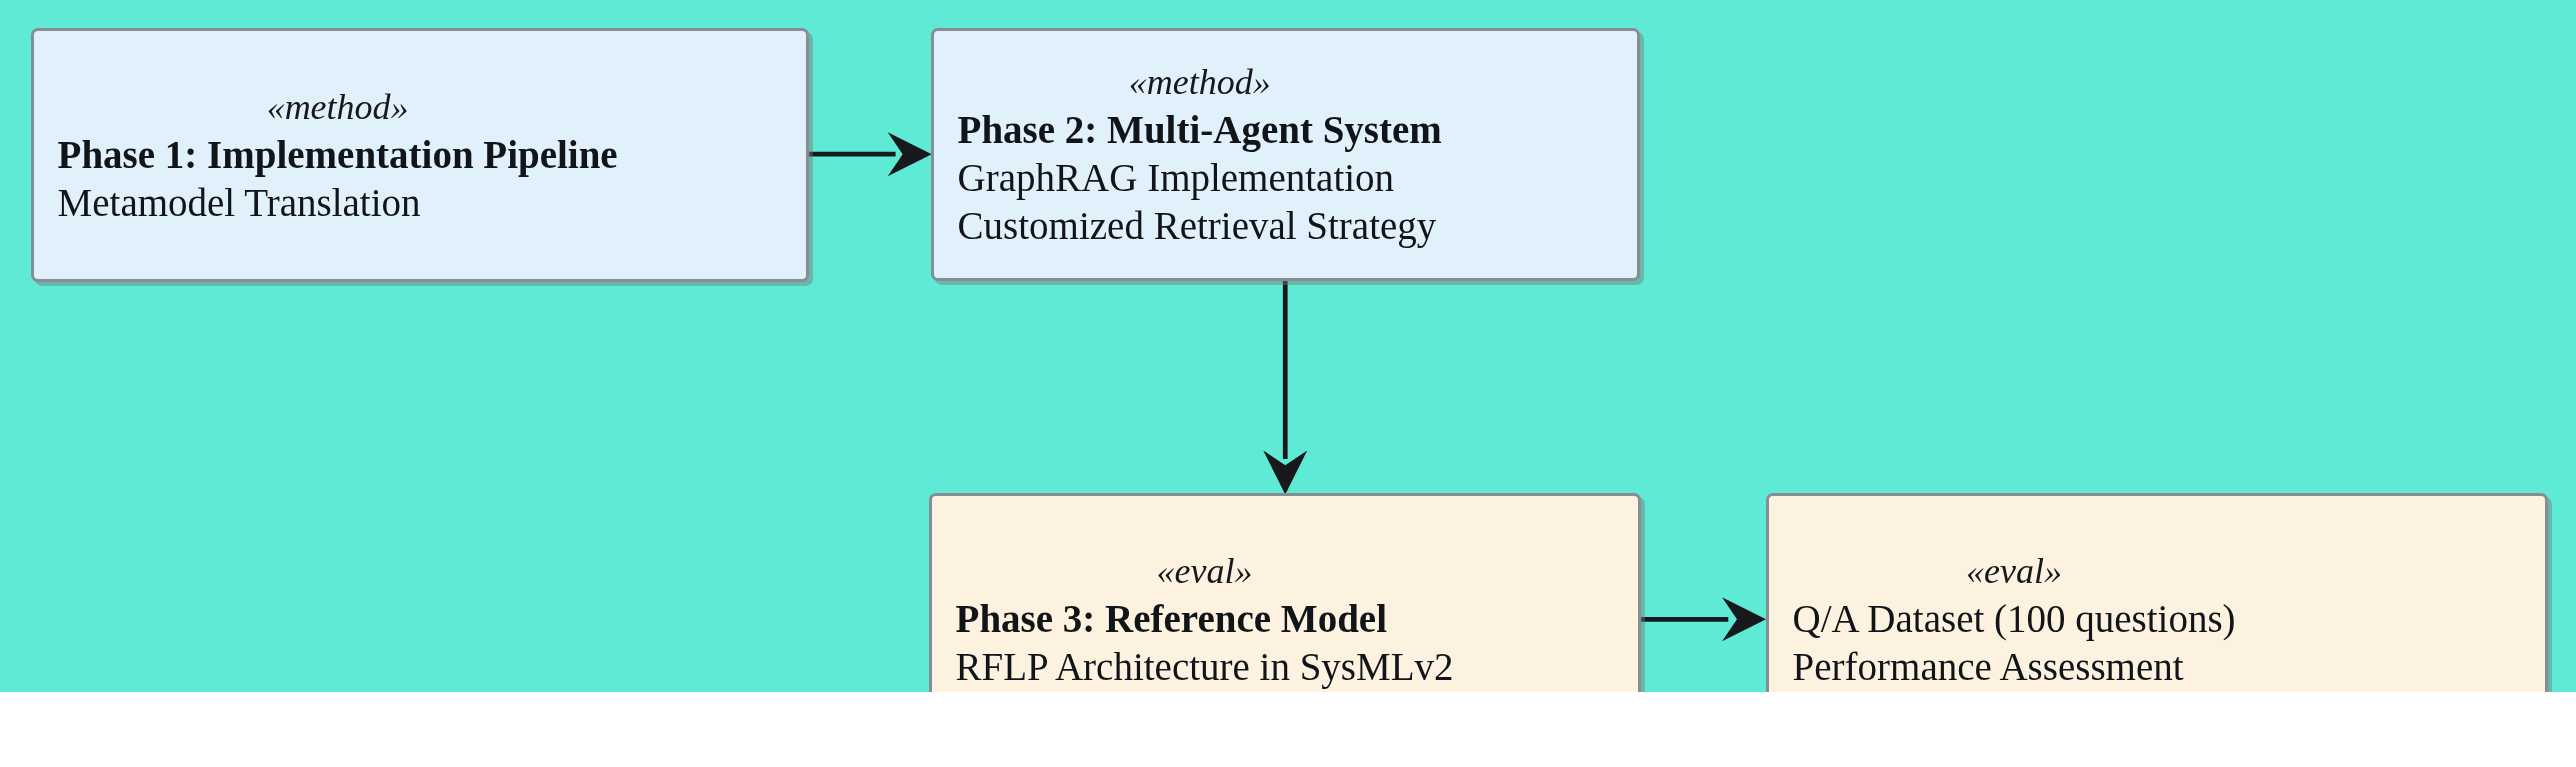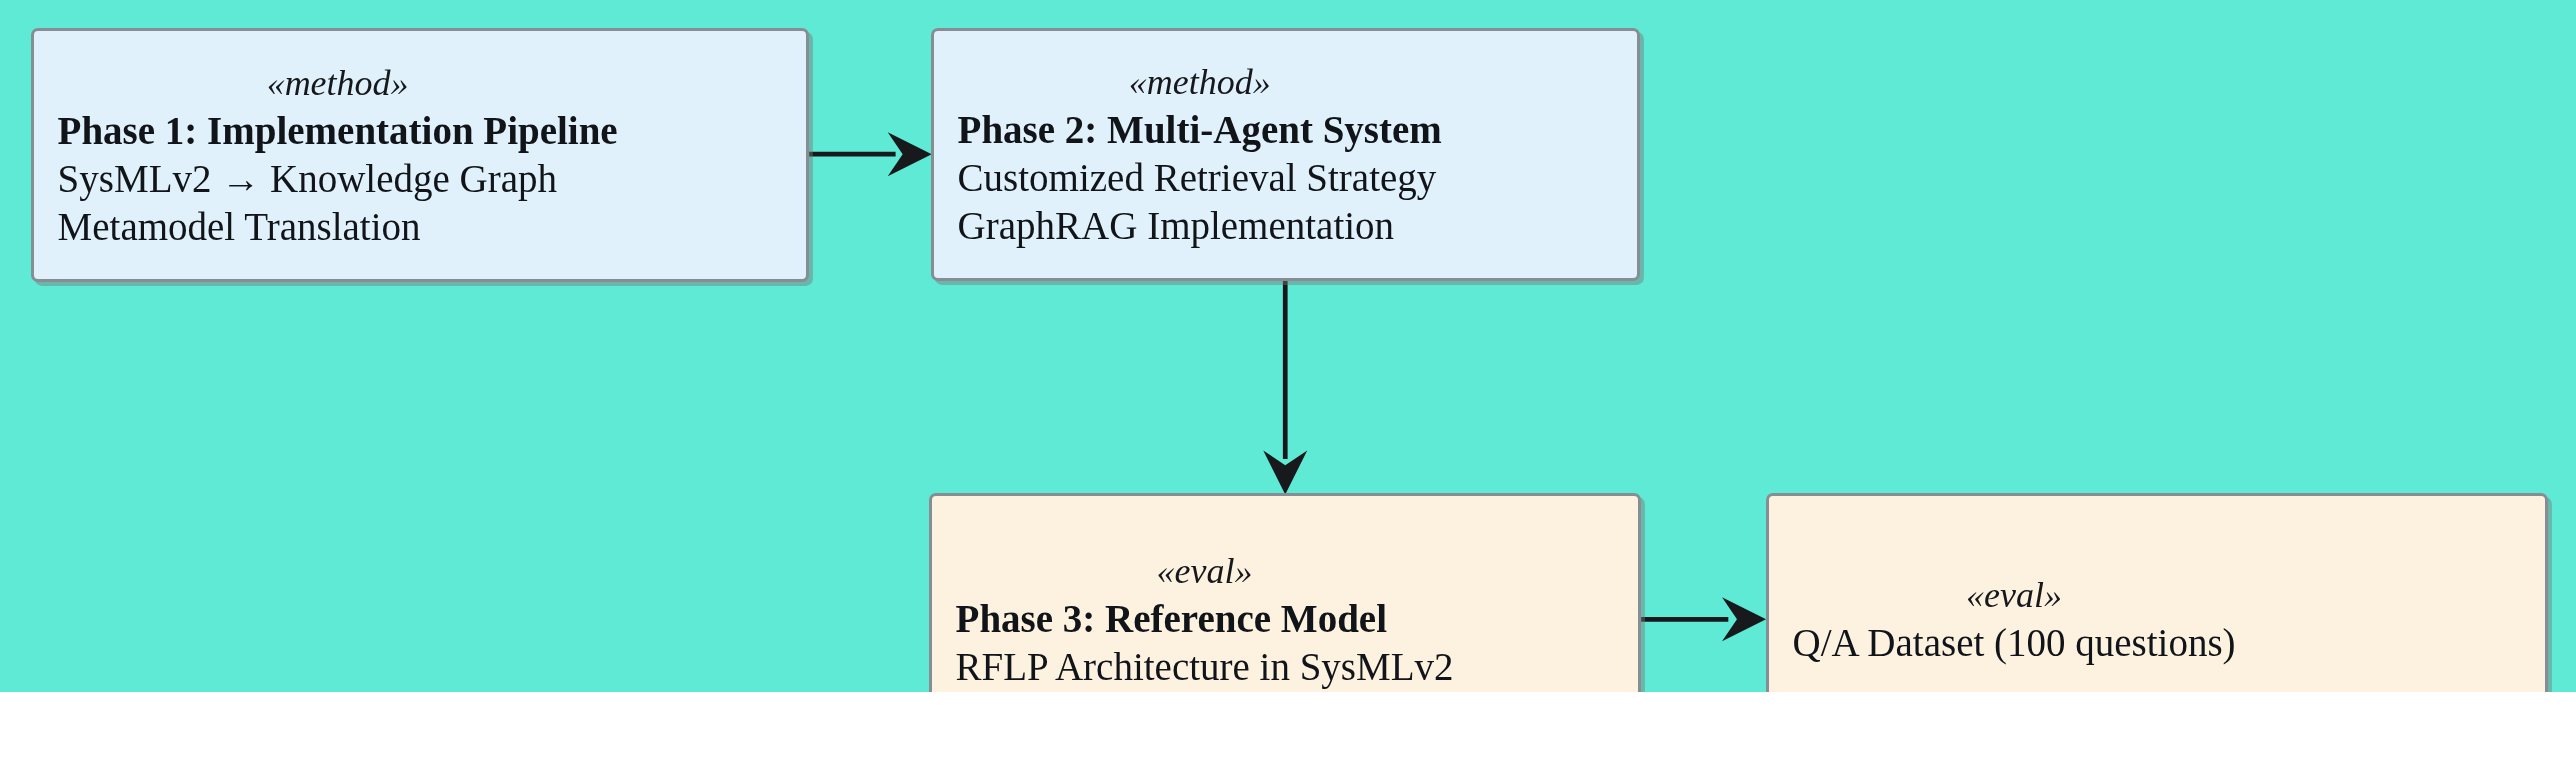"SysMLv2 → Knowledge Graph" div.node-line { html: <div>SysMLv2 → Knowledge Graph</div> -> none }
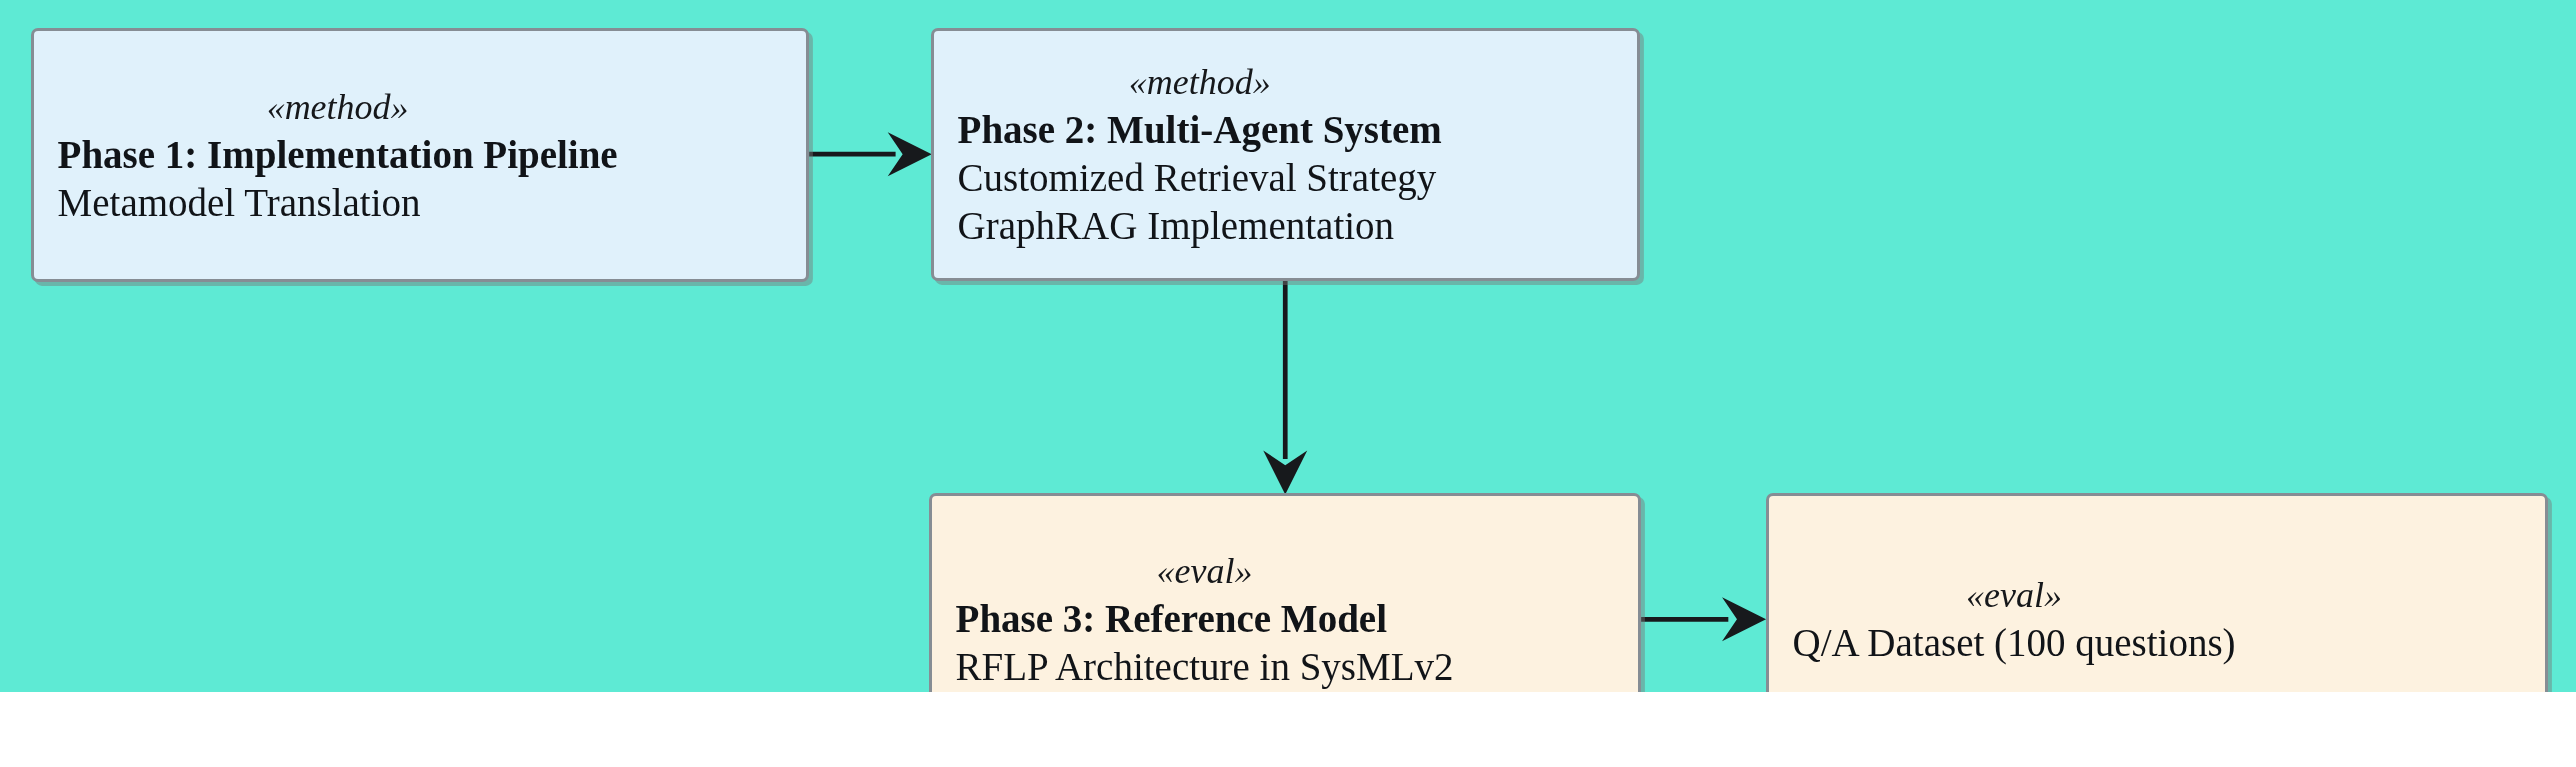"Customized Retrieval Strategy" div.node-line { order: before "GraphRAG Implementation" -> after "GraphRAG Implementation" }
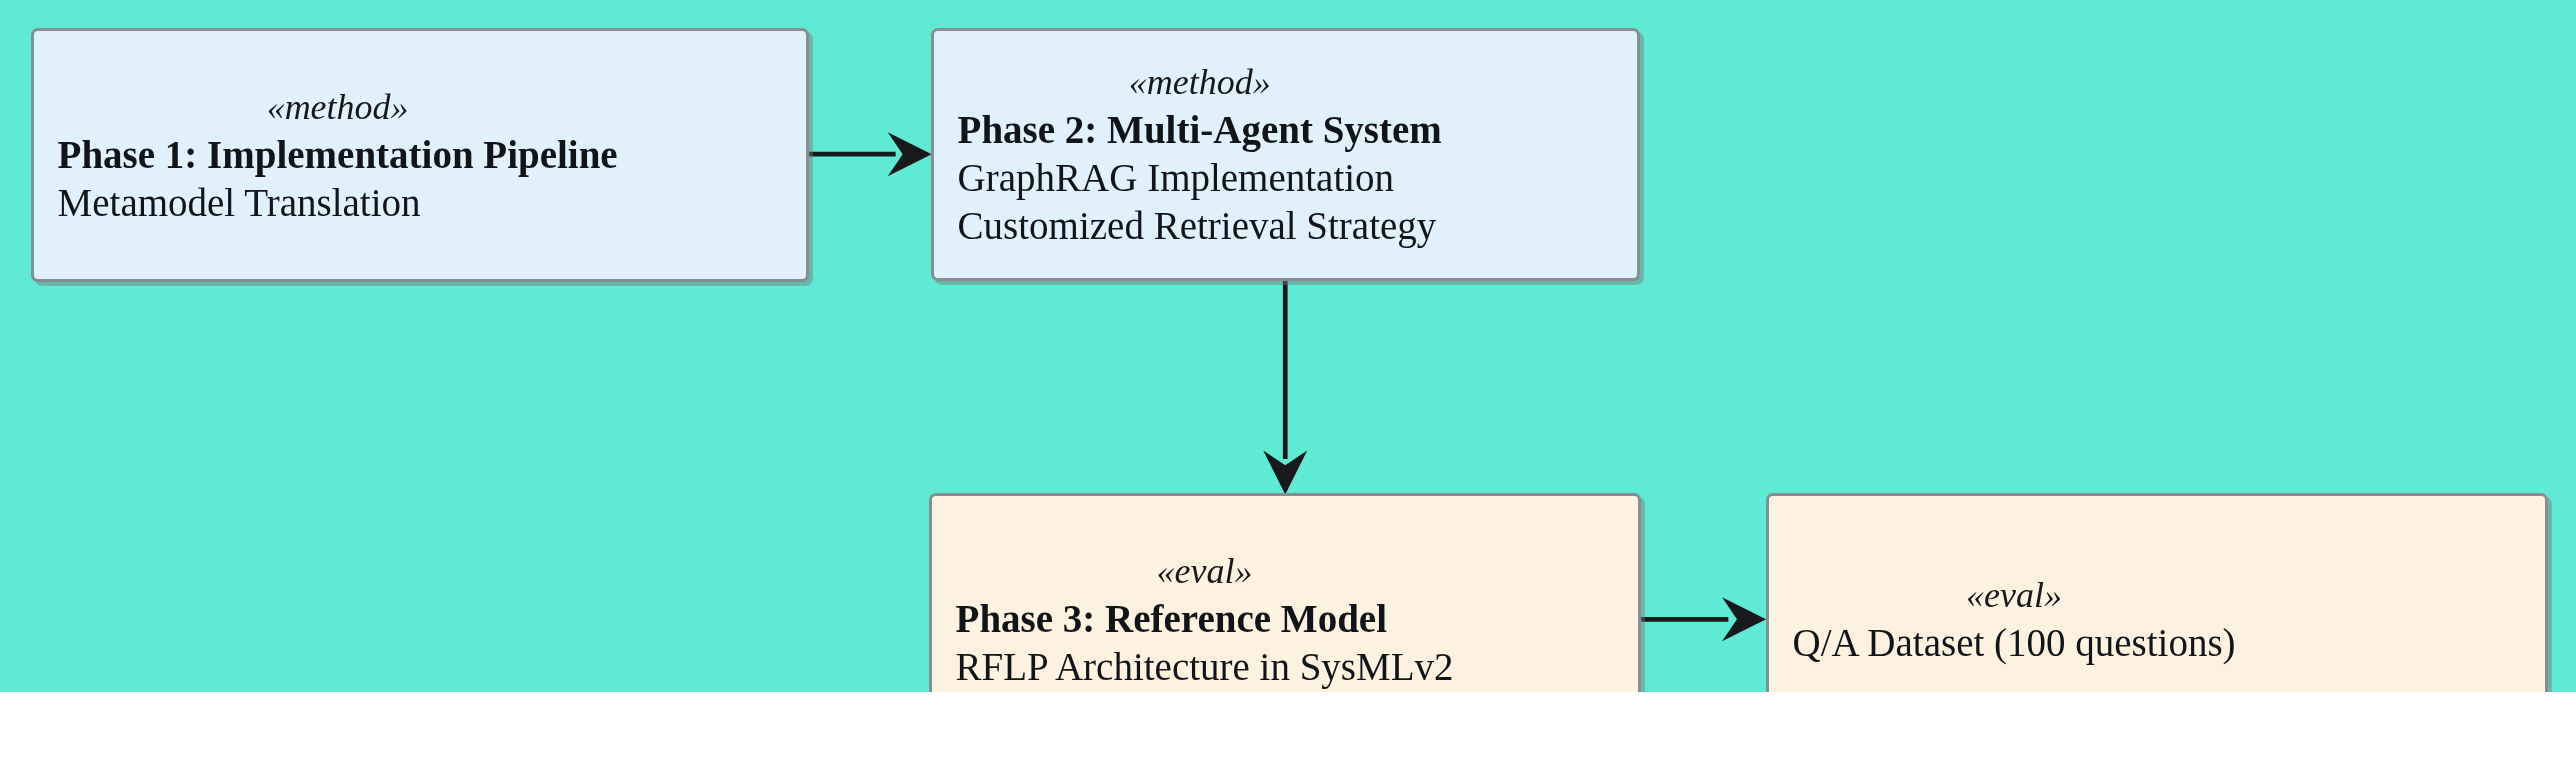"Performance Assessment" div.node-line { html: none -> <div>Performance Assessment</div> }
